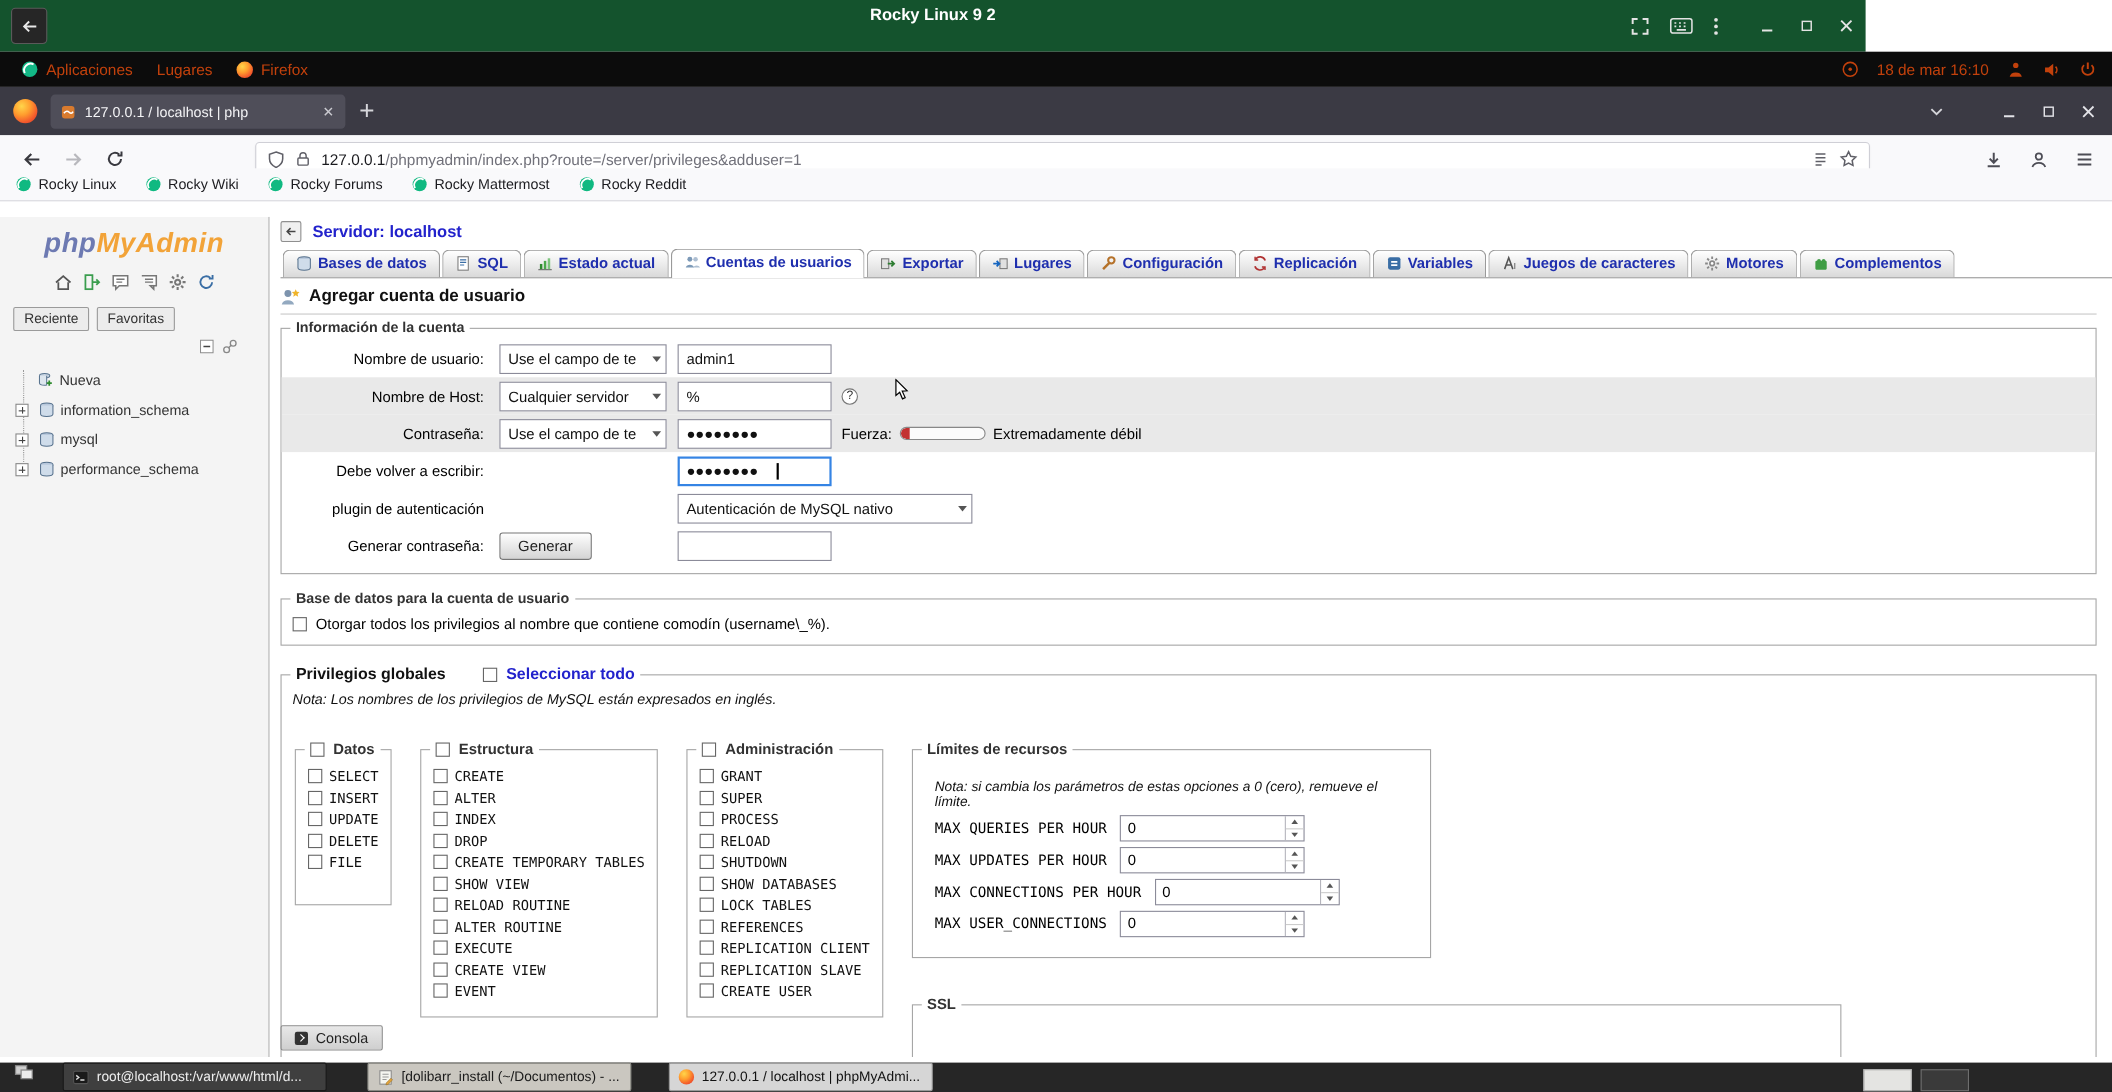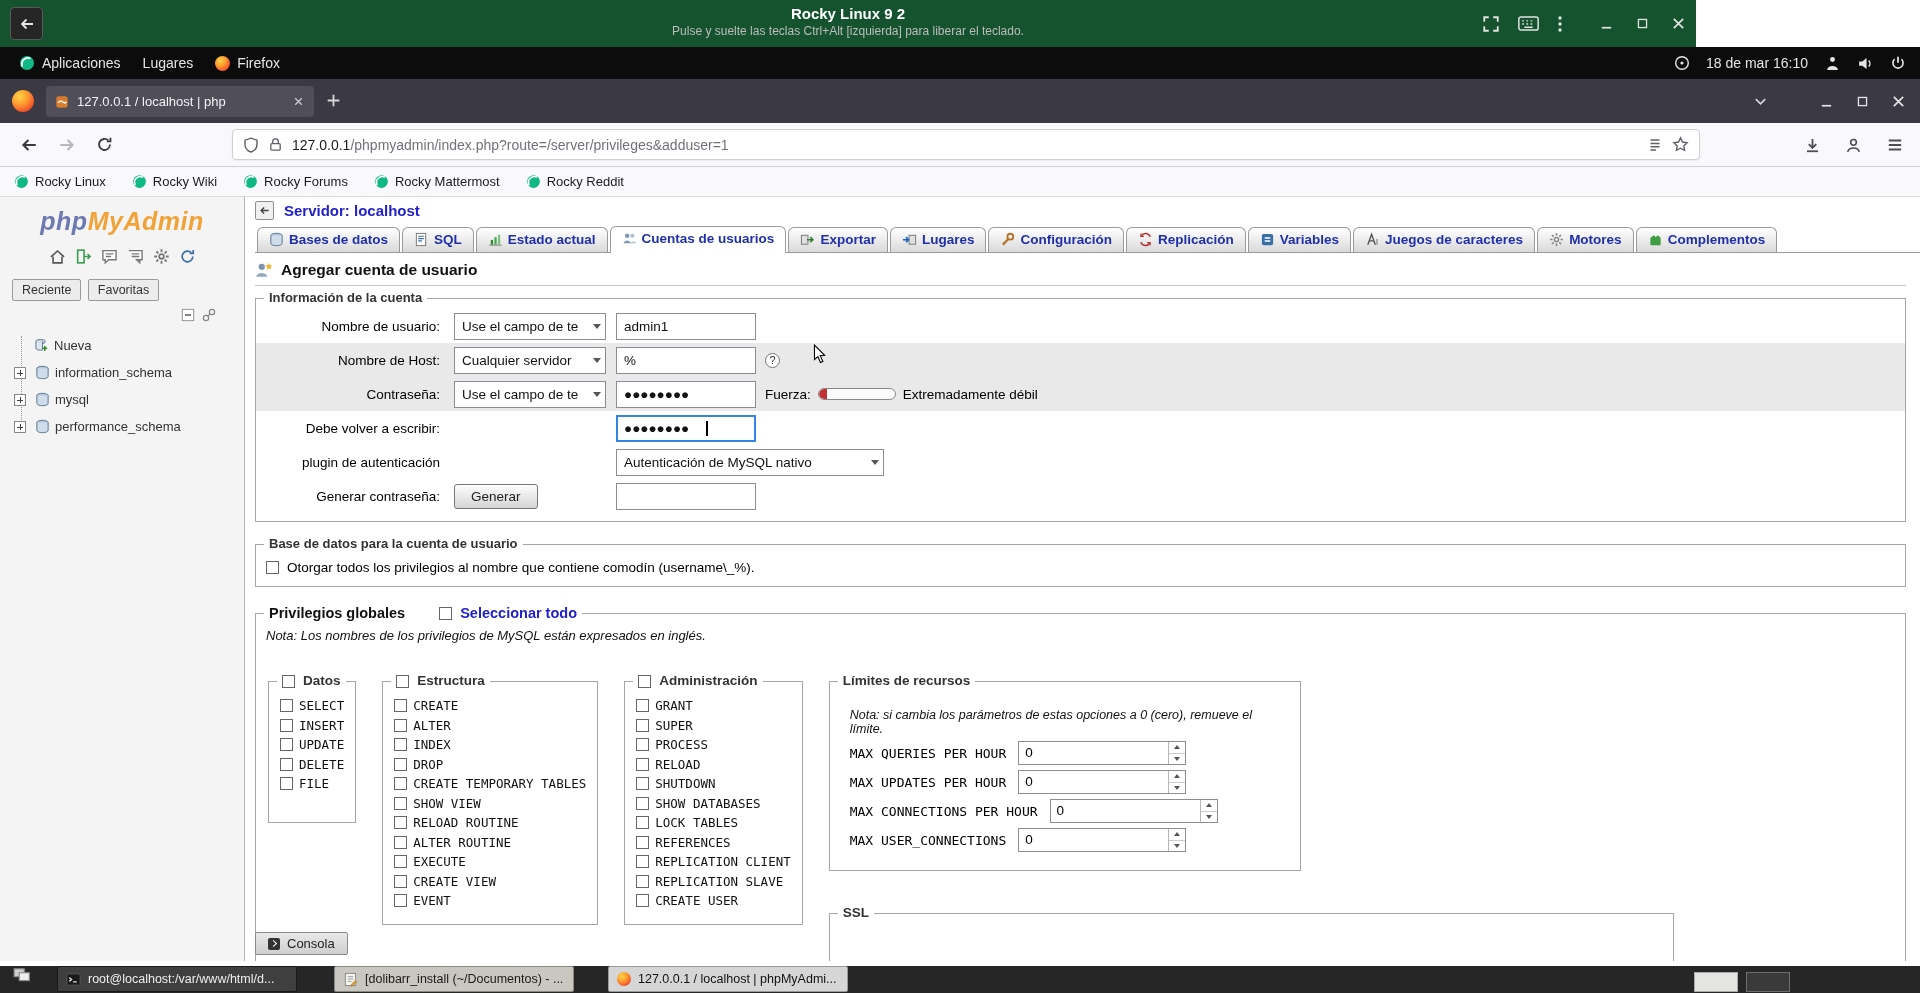"Pulse y suelte las teclas" div.vm-sub { html: <div>Pulse y suelte las teclas Ctrl+Alt [izquierda] para liberar el teclado.</div> -> none }
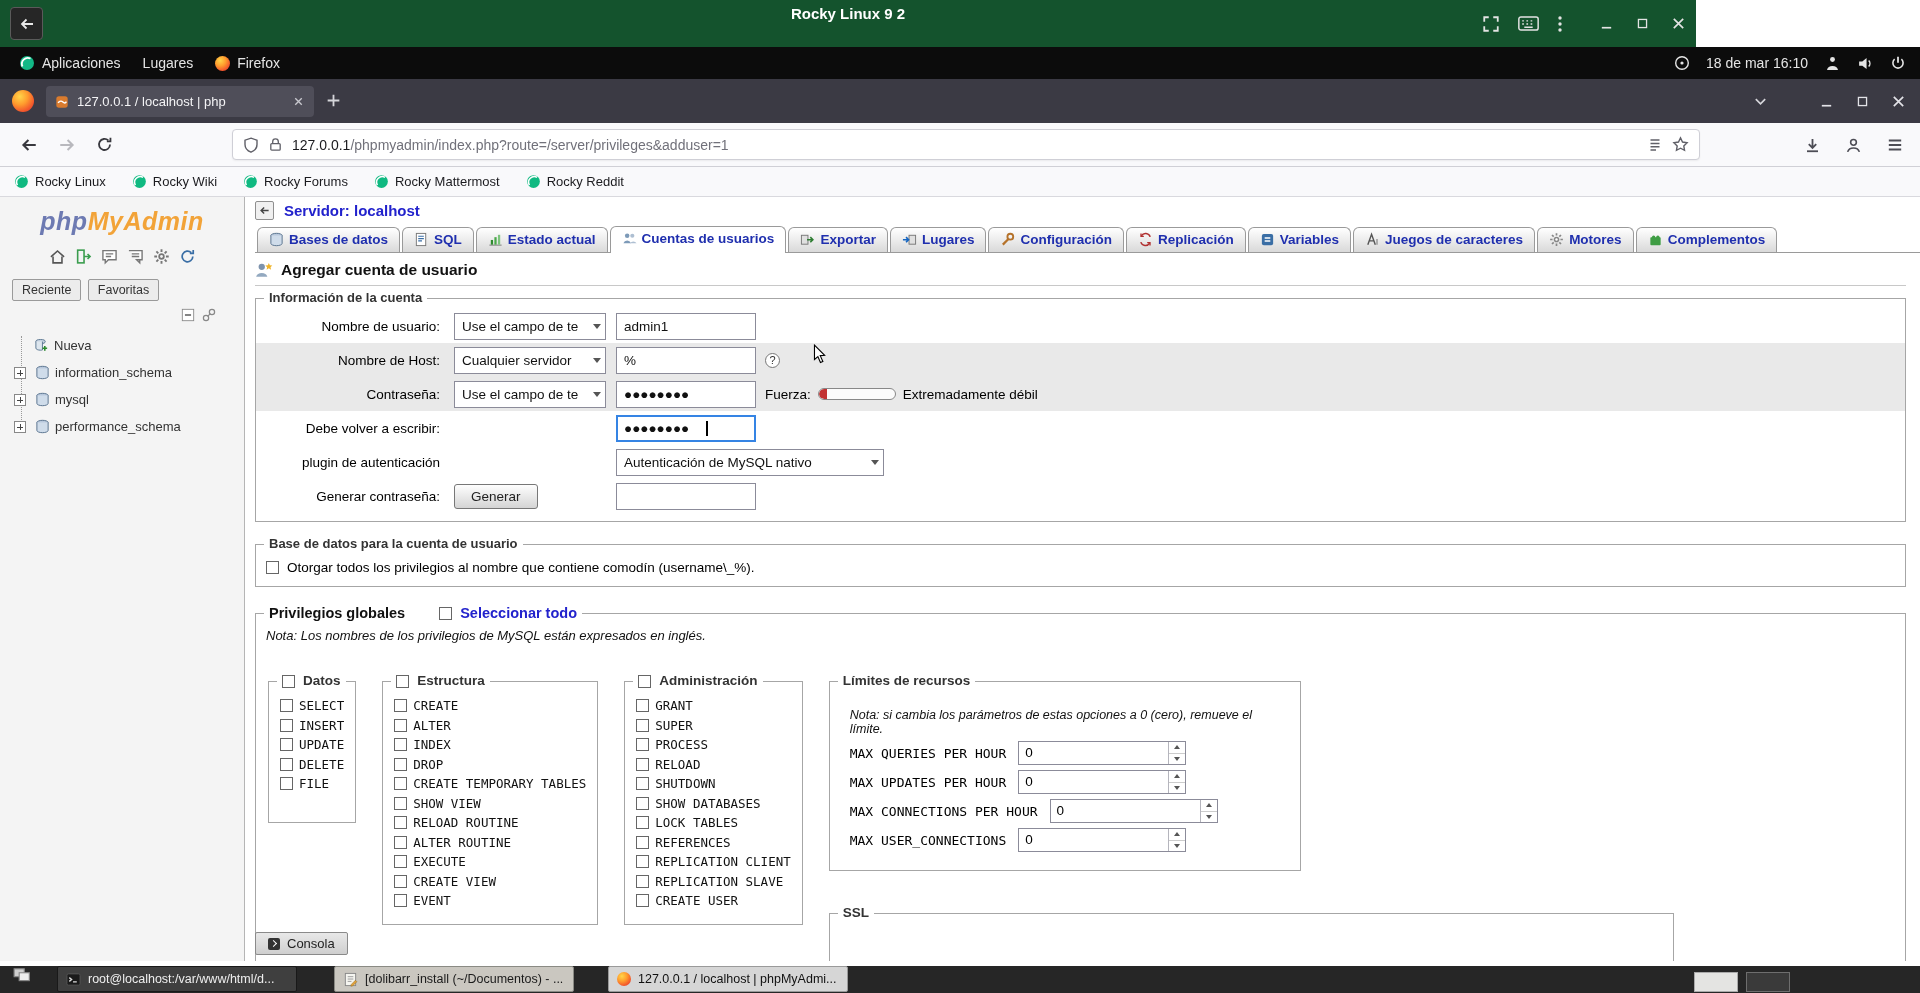"Aplicaciones" #topbar { color: #e5e5e5 -> #c2410c }
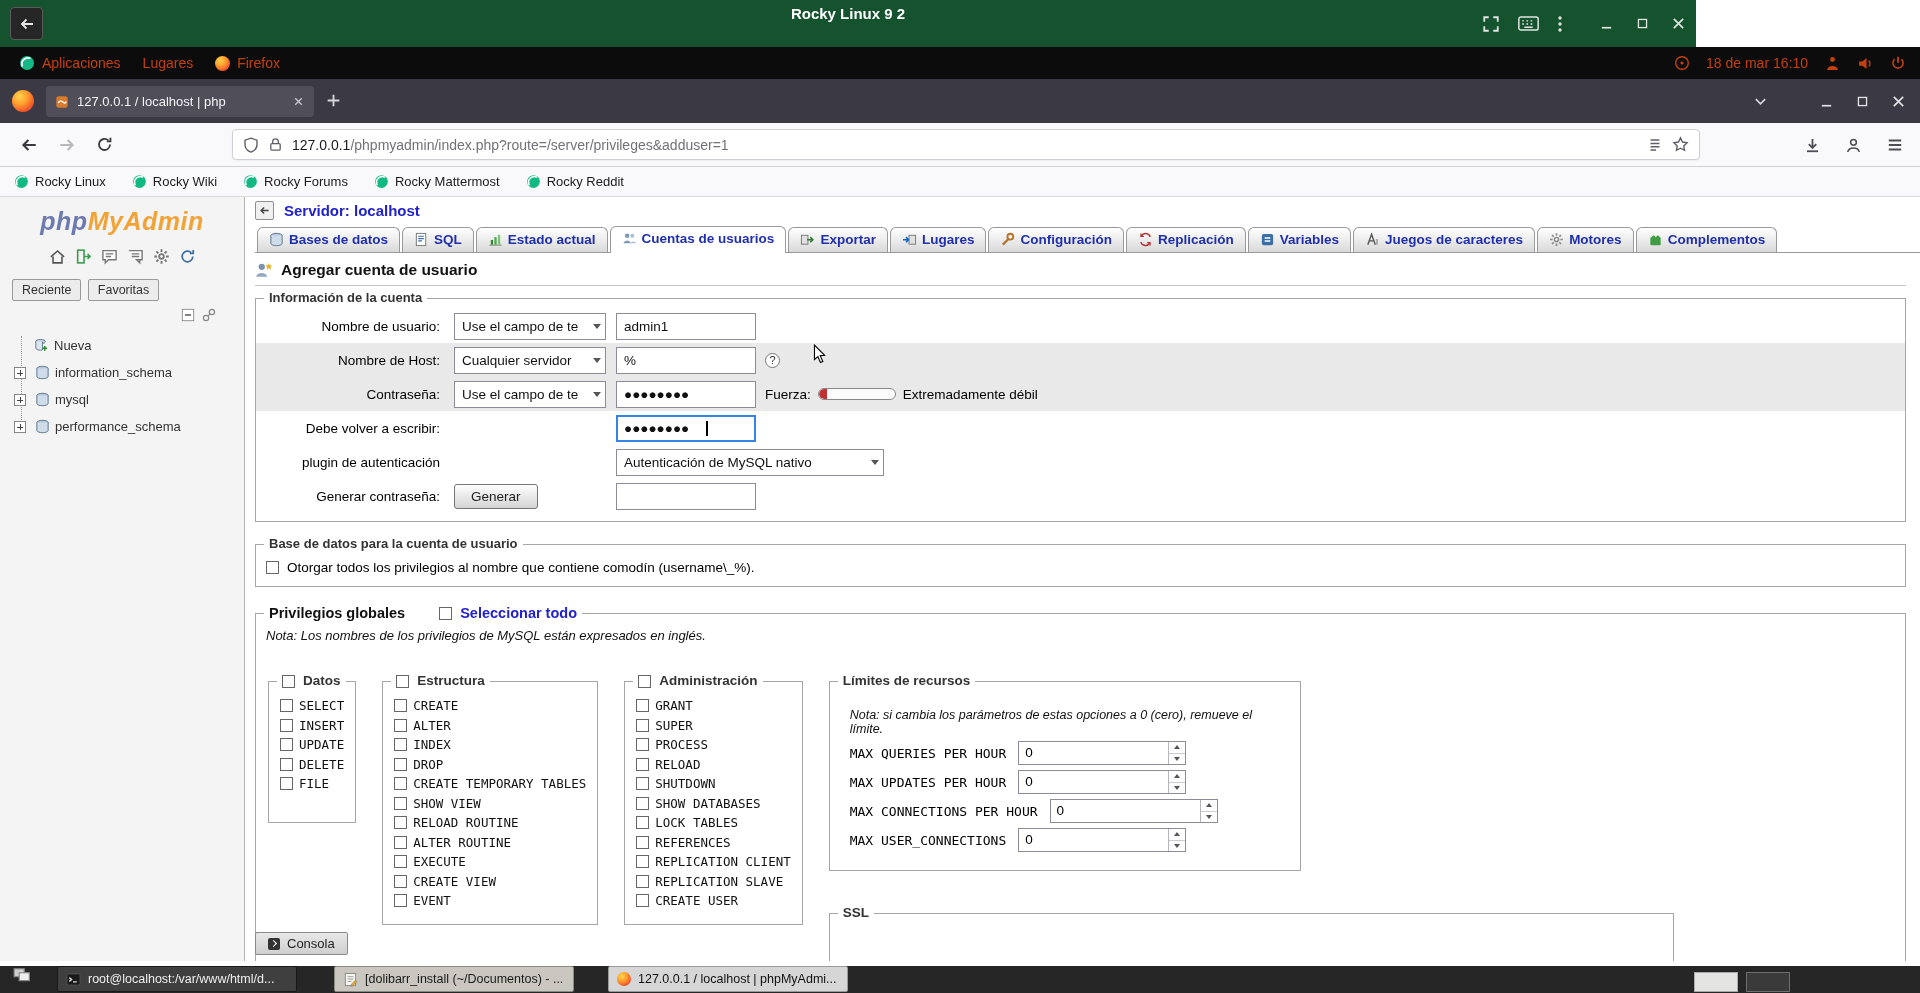"Rocky Linux" #bookmarksbar { top: 167px -> 153px }
